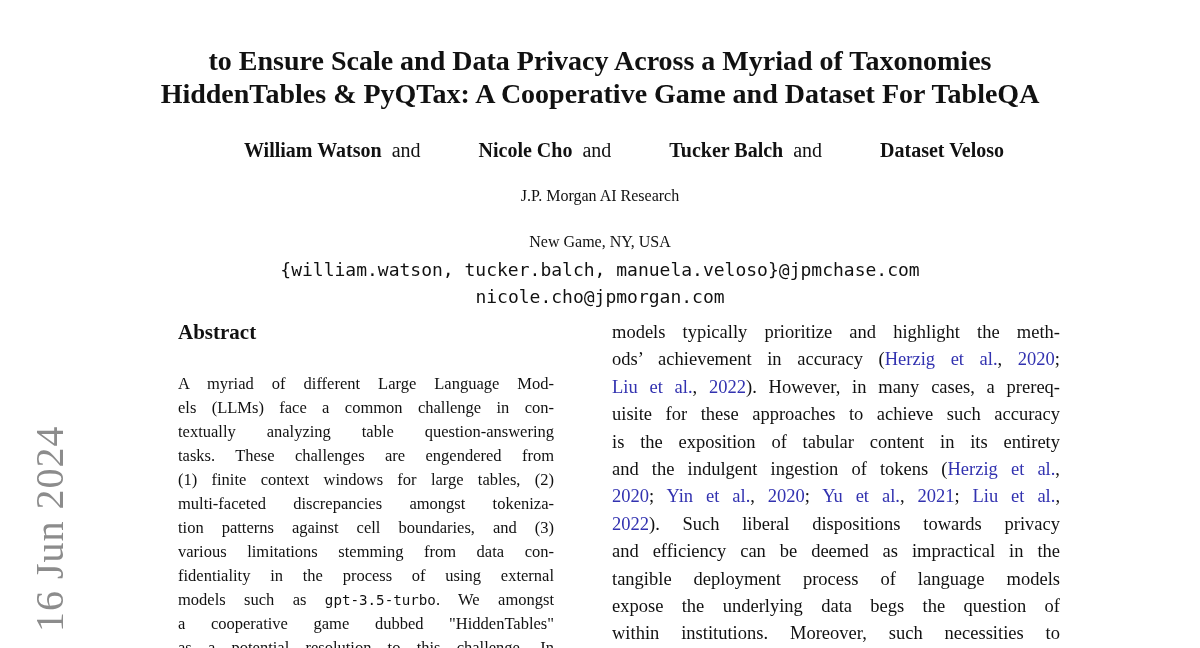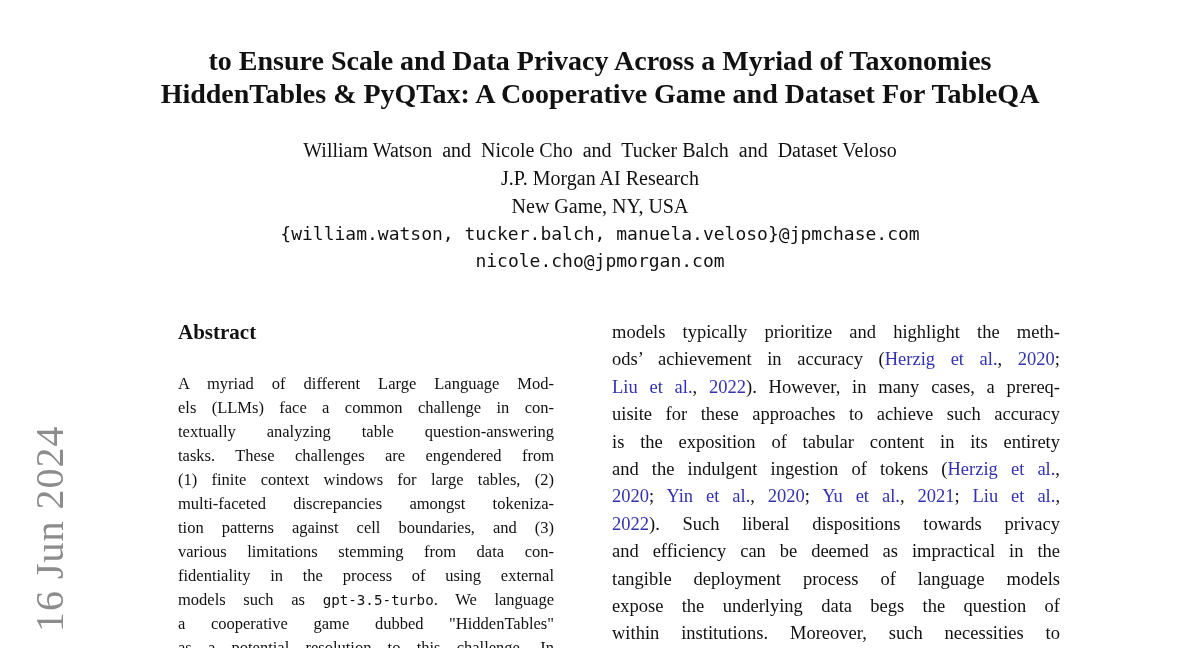"William Watson" .bold { font-weight: normal -> bold; margin-left: none -> 48px }
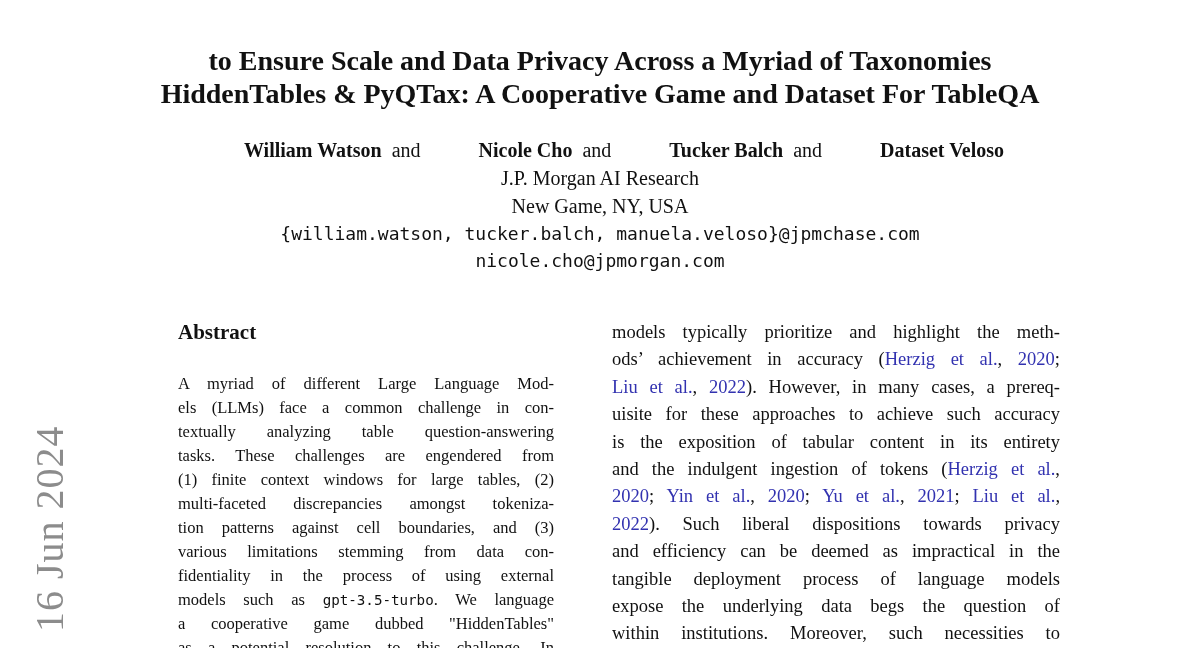"J.P. Morgan AI Research" .affil,.loc { font-size: 20px -> 16px; margin-top: none -> 18px }
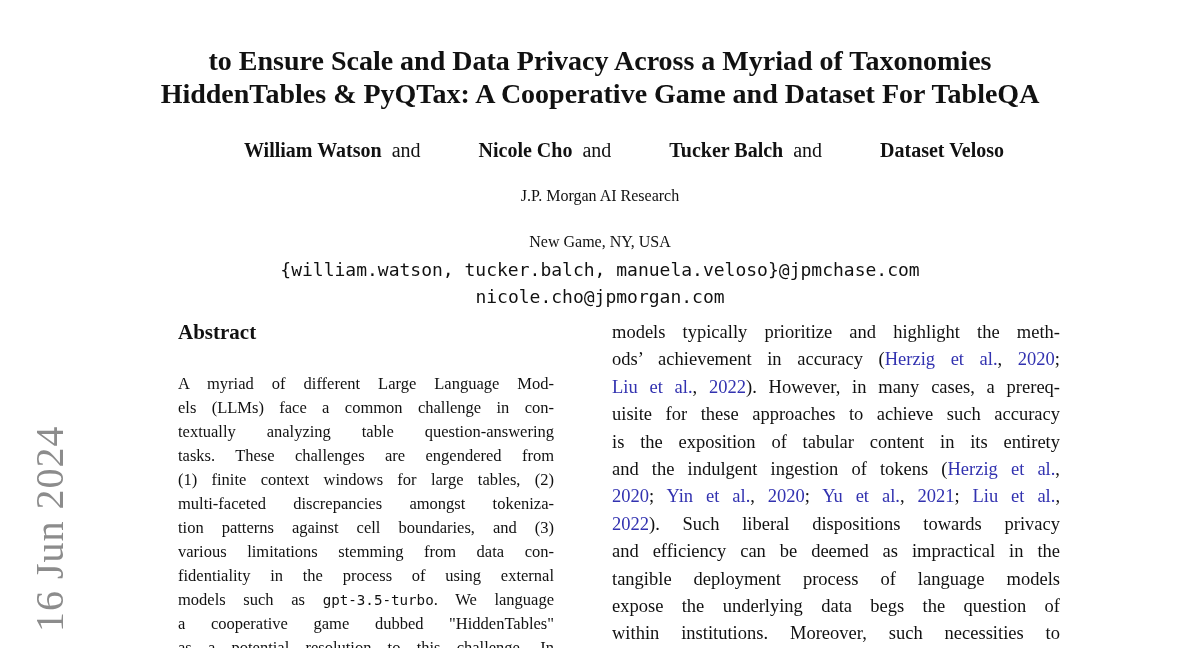". We language" span { text: language -> amongst }
